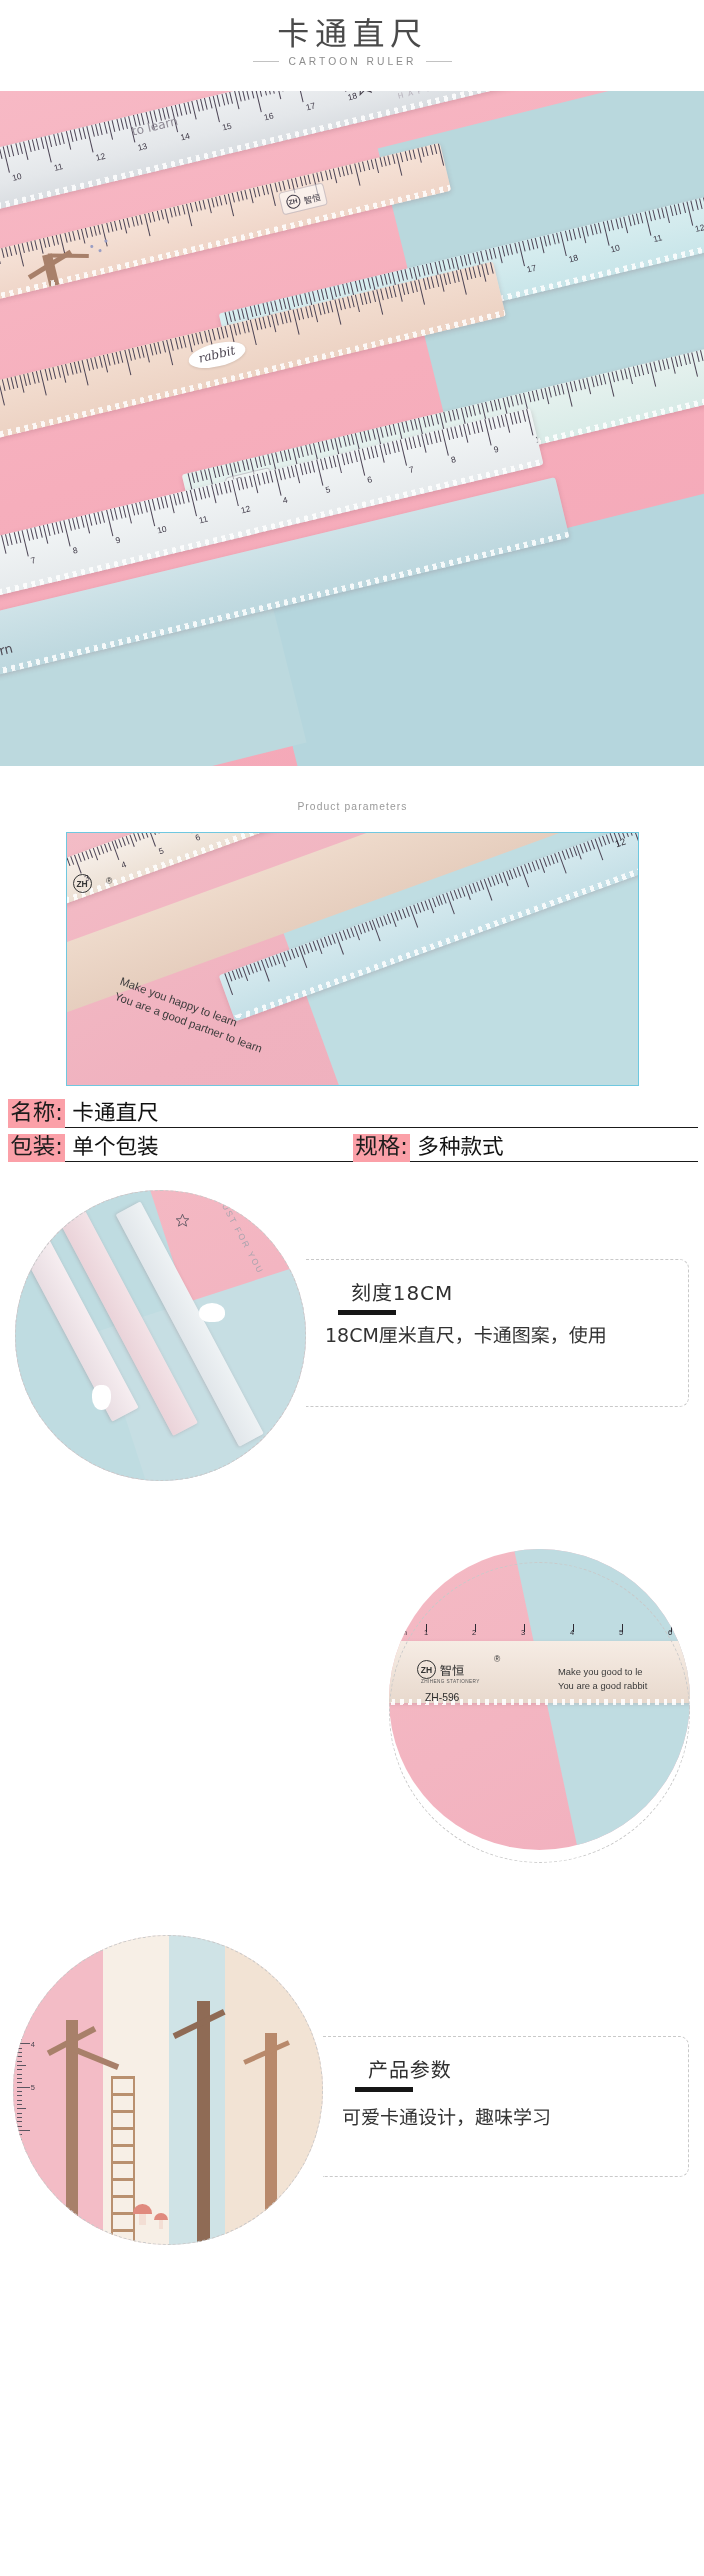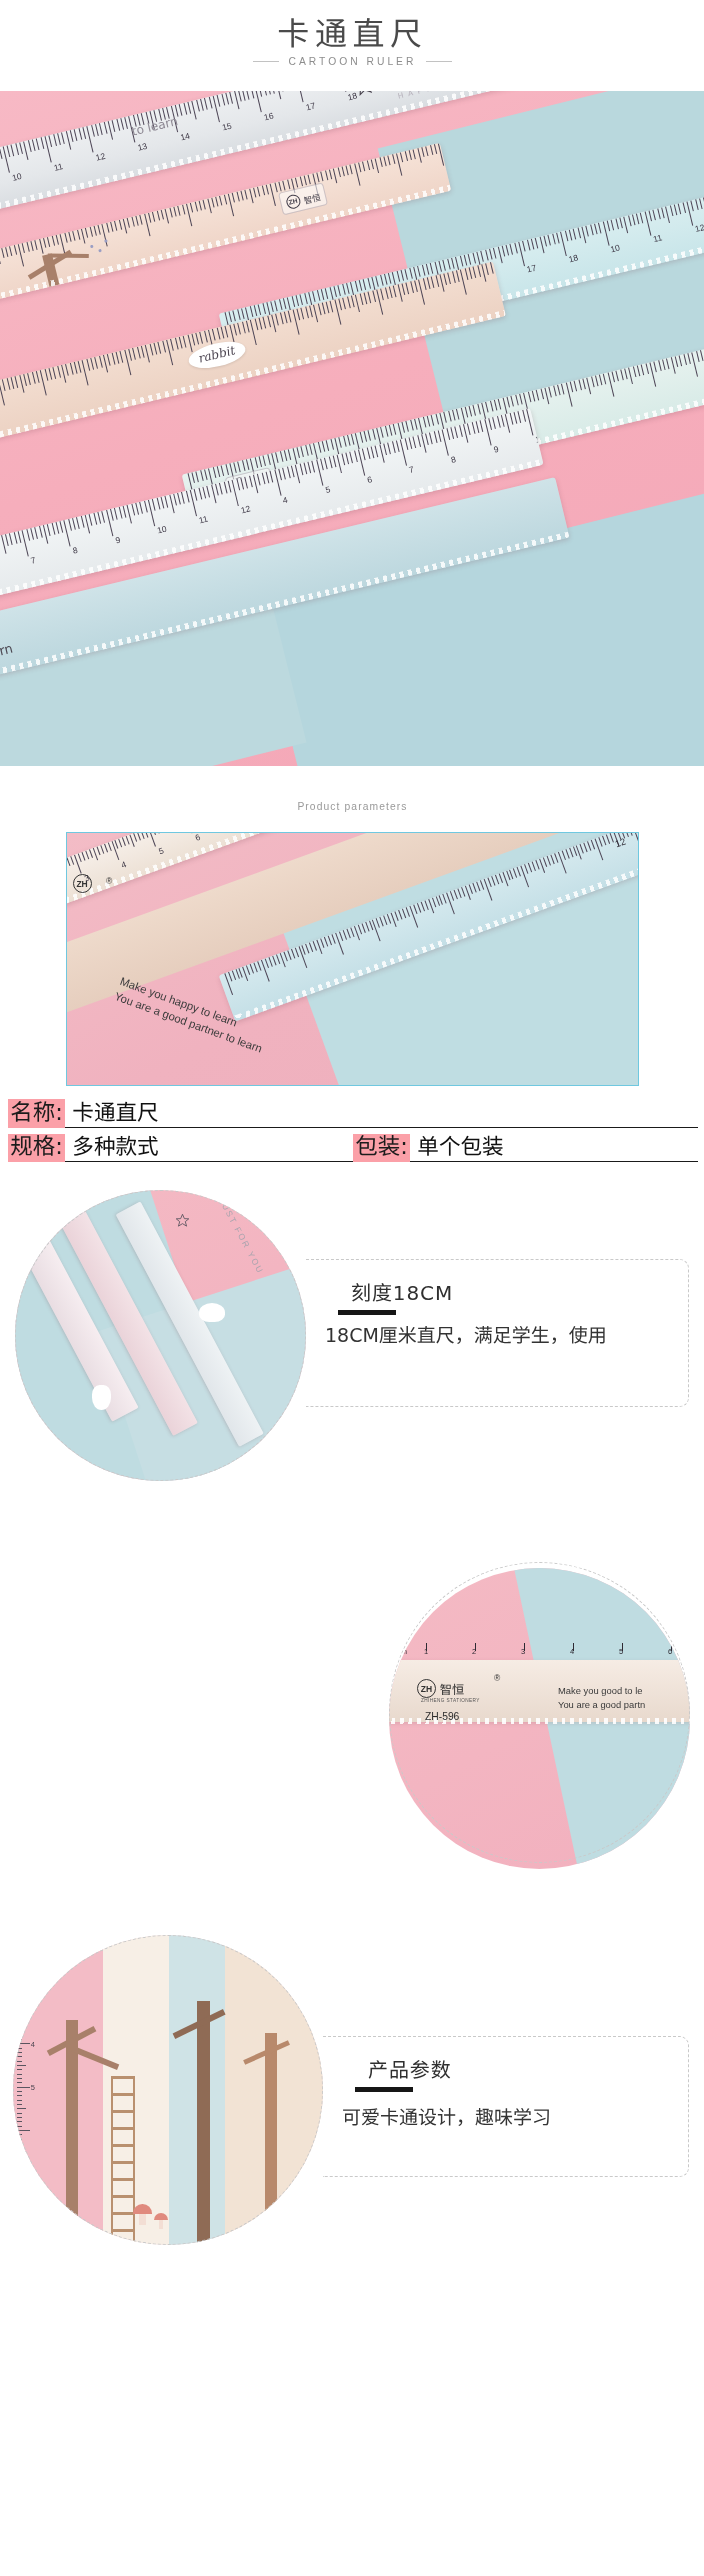"规格:" div.spec-cell { order: before "包装:" -> after "包装:" }
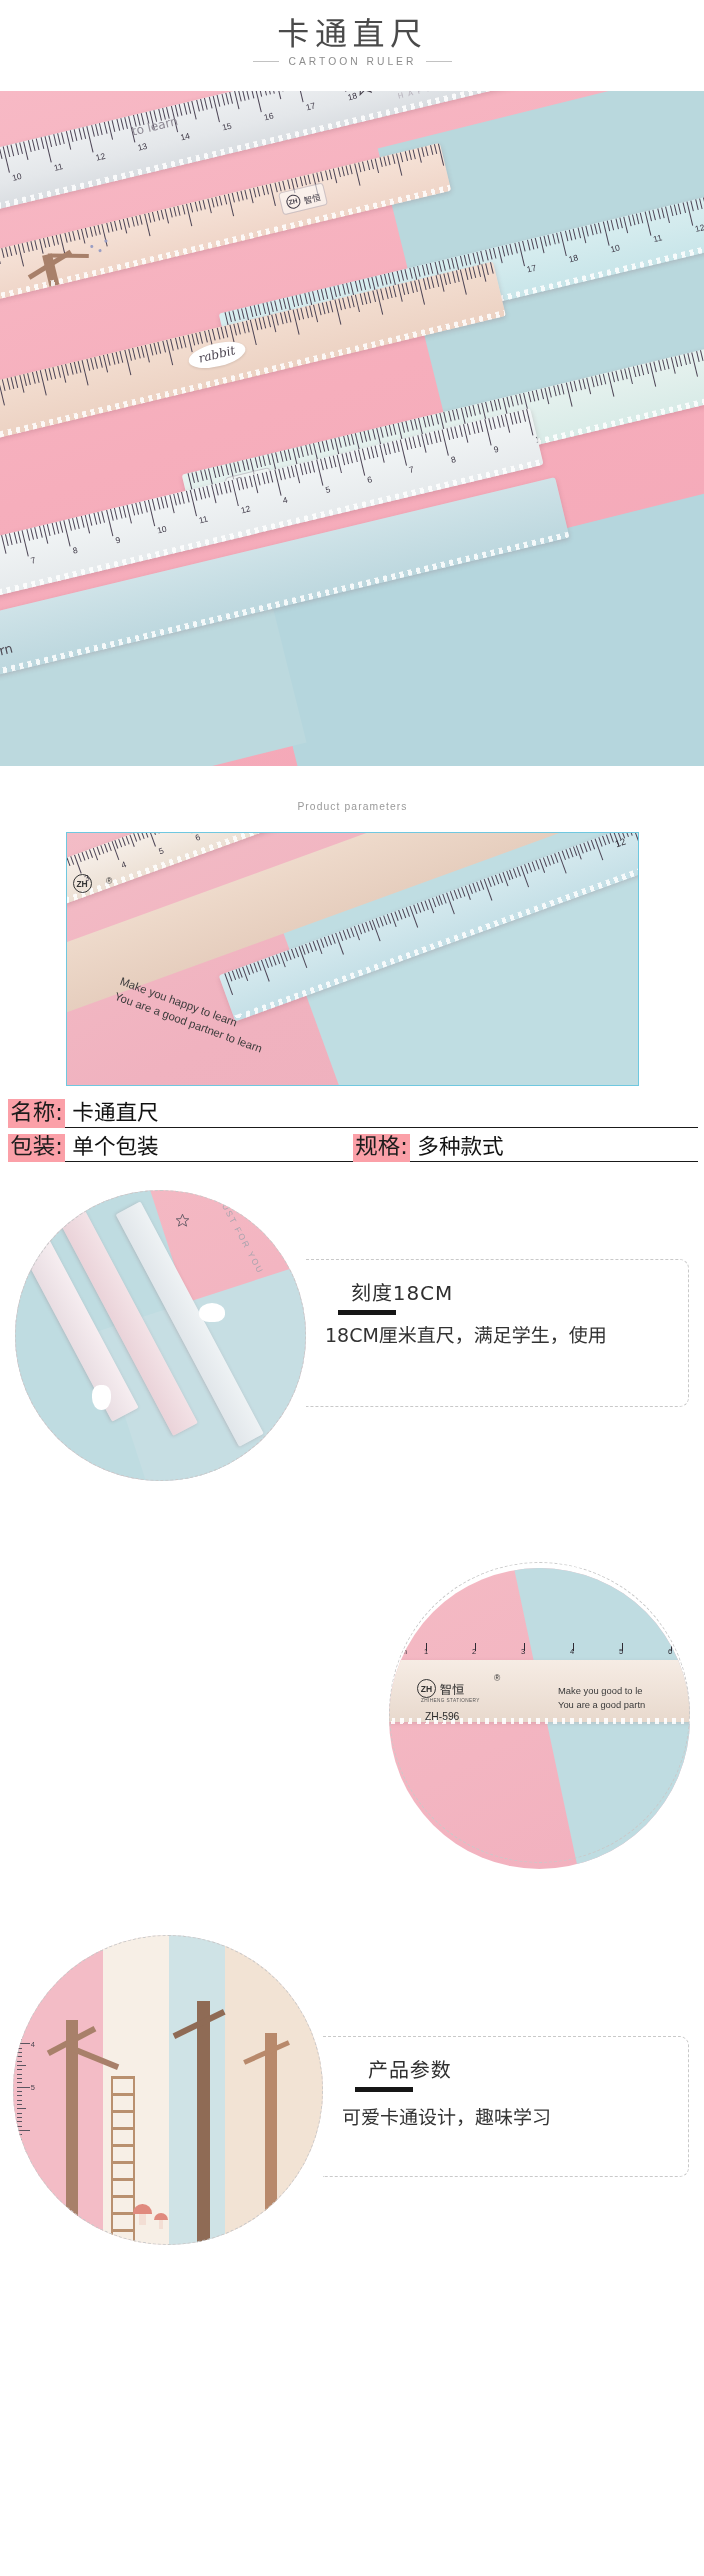"18CM厘米直尺，满足学生，使用" div.callout-body { text: 满足学生 -> 卡通图案 }
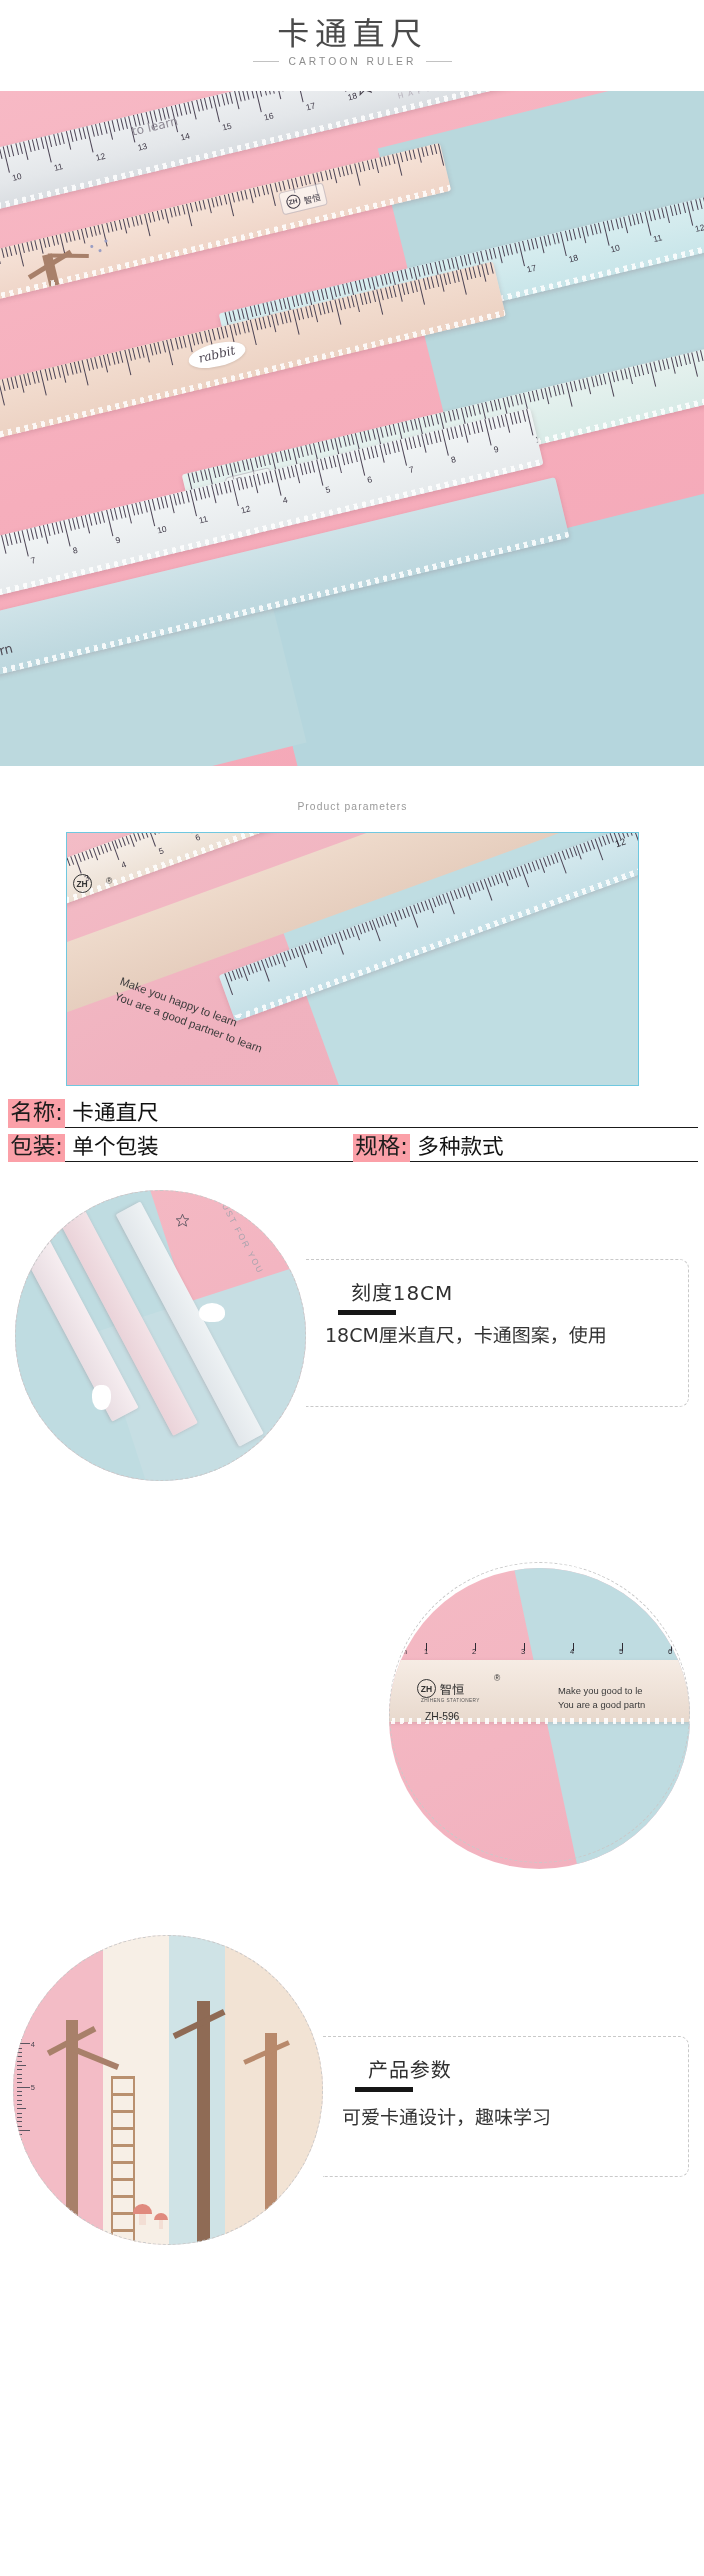"0 cm" div.feature-photo { top: 19px -> 0 }
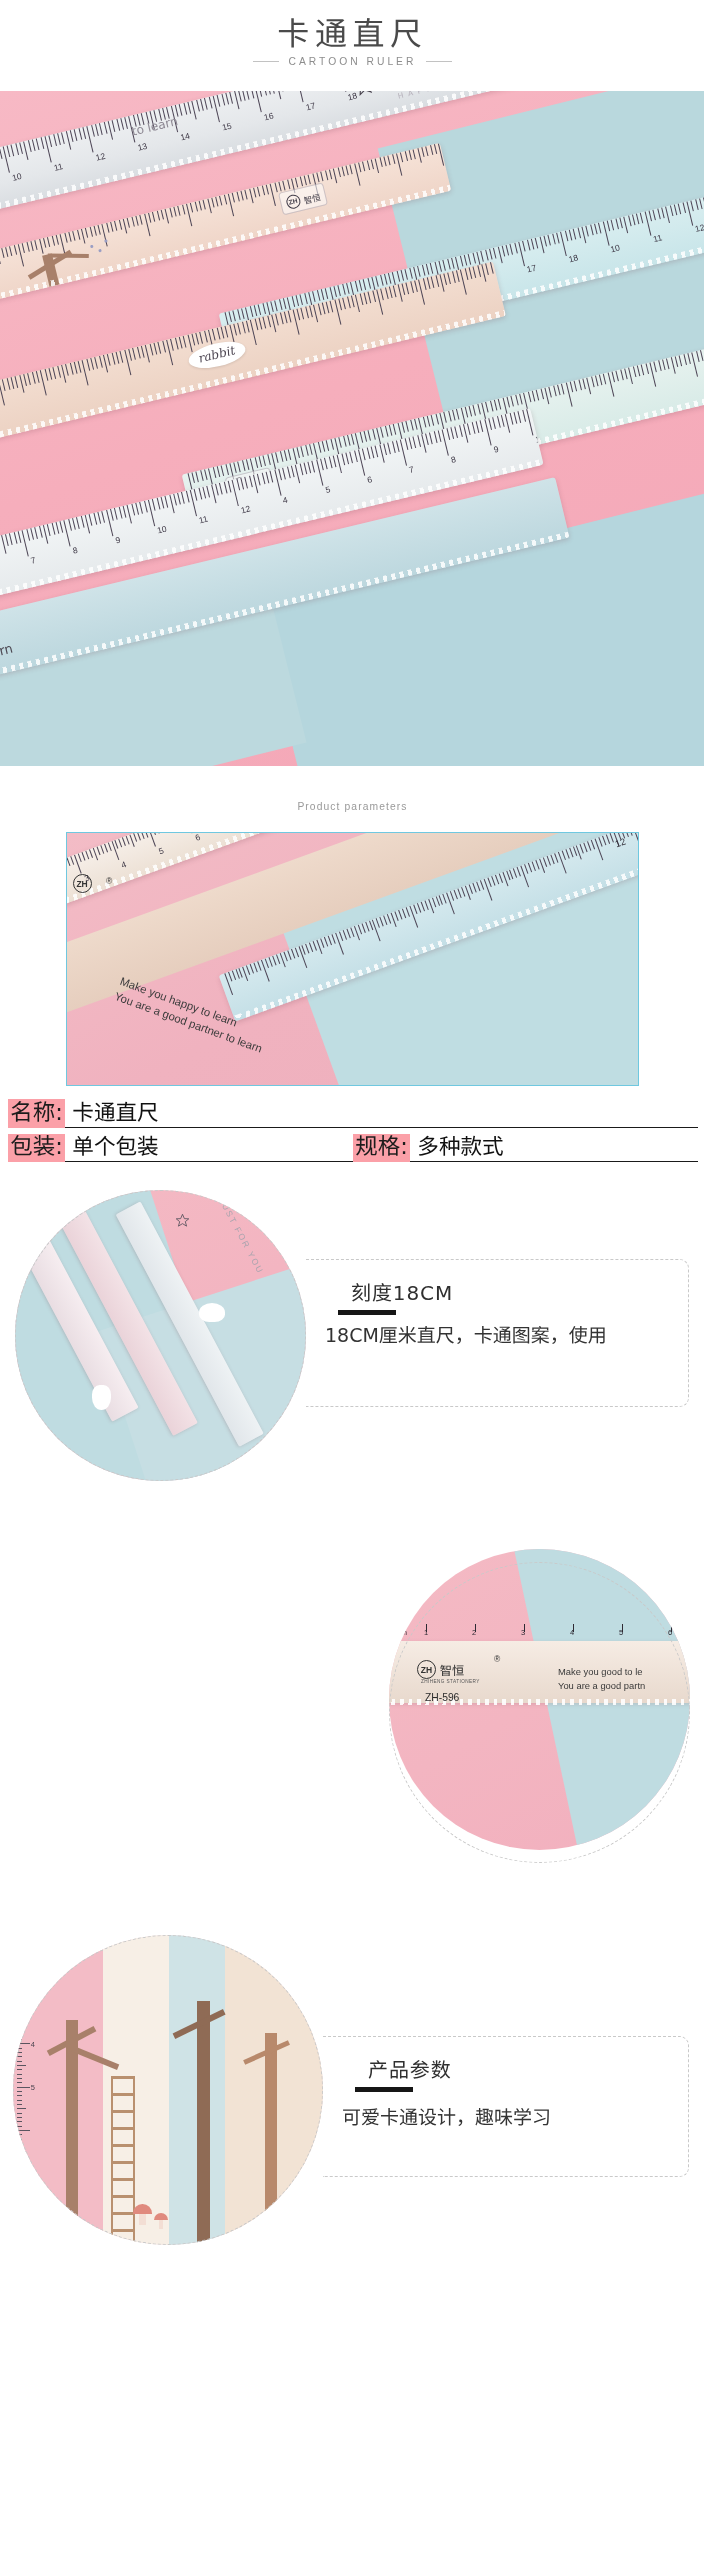"You are a good partn" div { text: partn -> rabbit }
